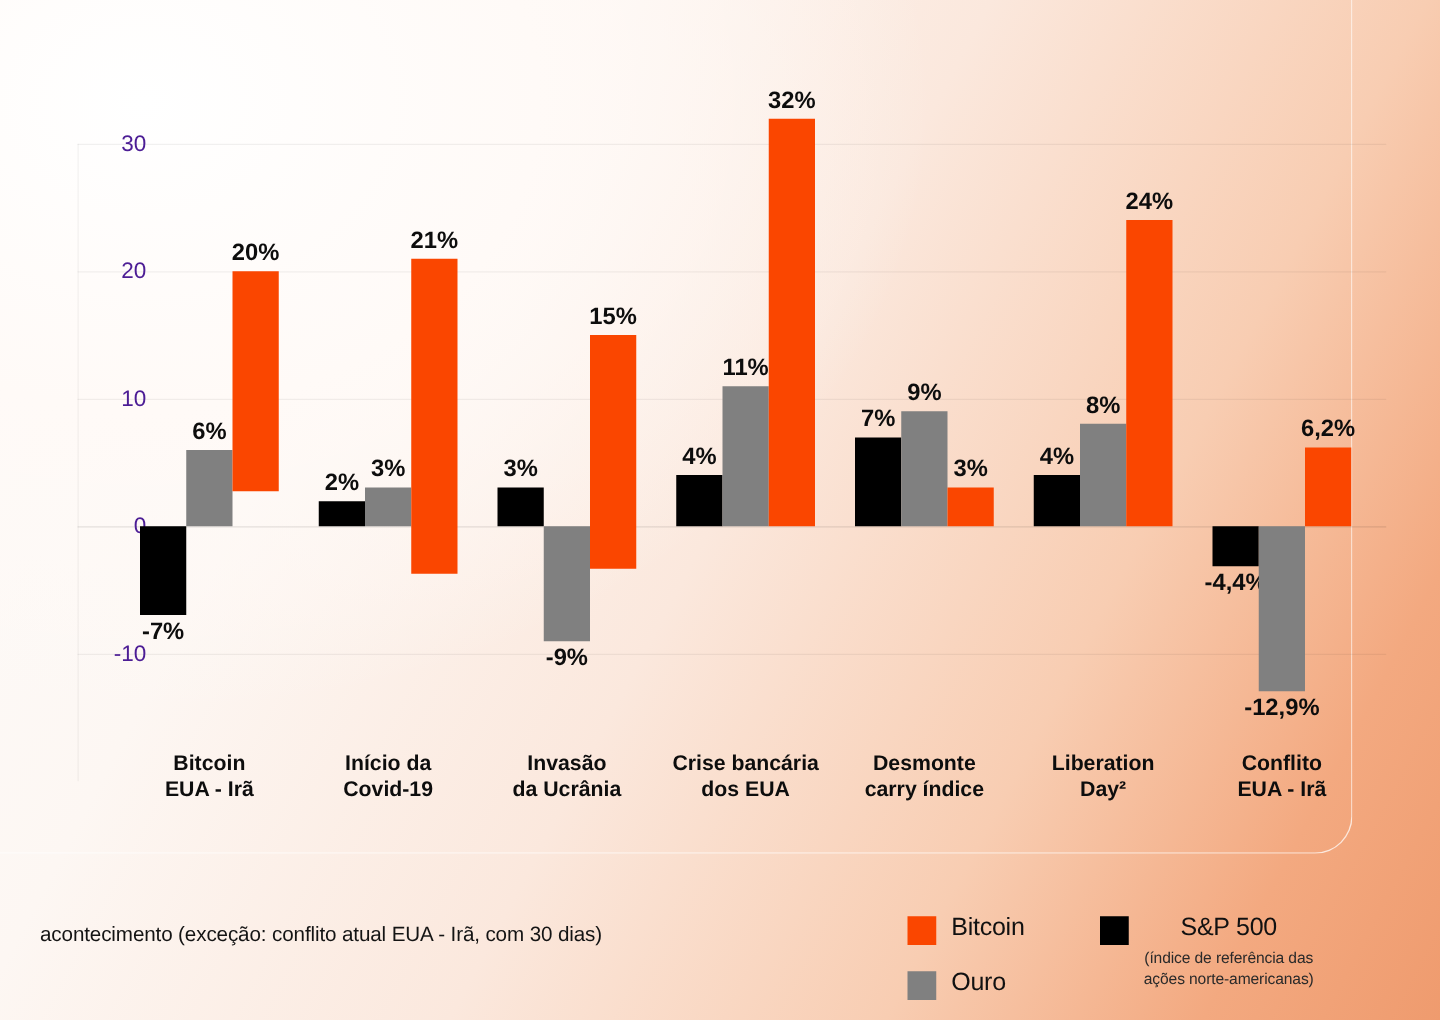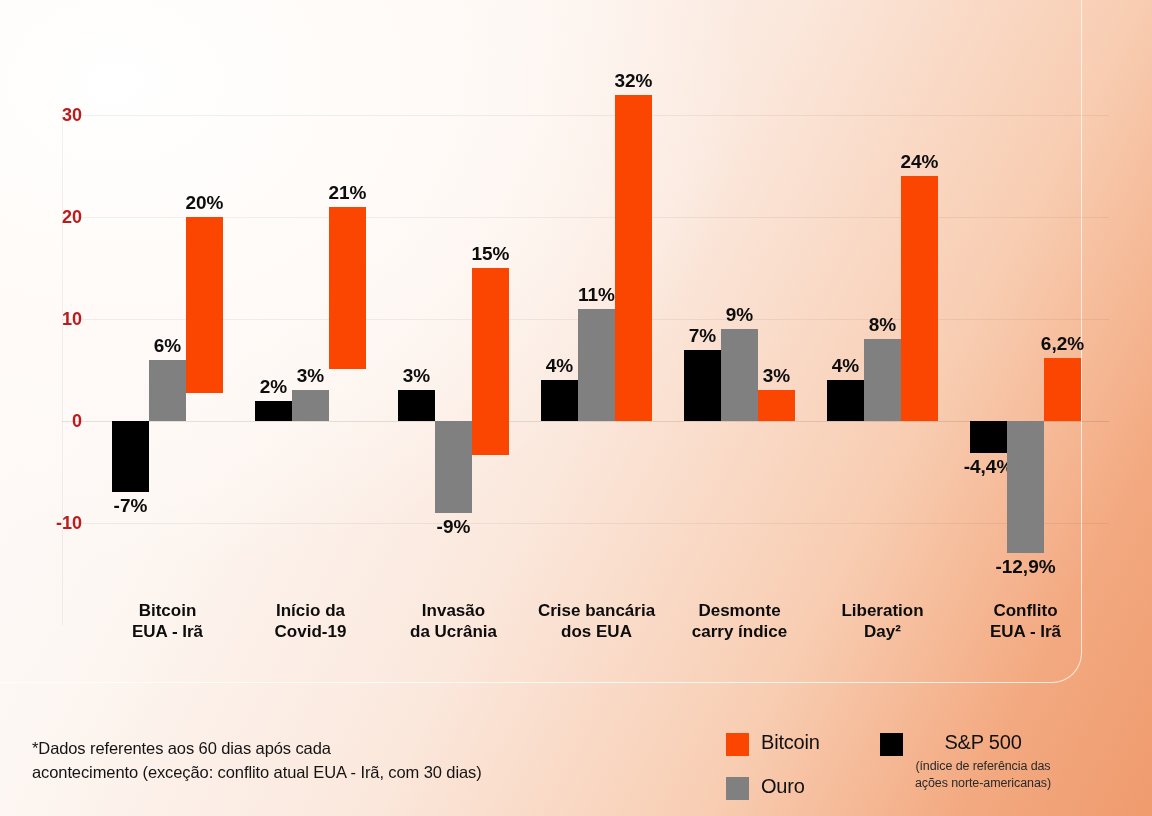"30" .ytick { color: #b91c1c -> #4c1d95; font-weight: 700 -> 400; right: 1027px -> 992px }
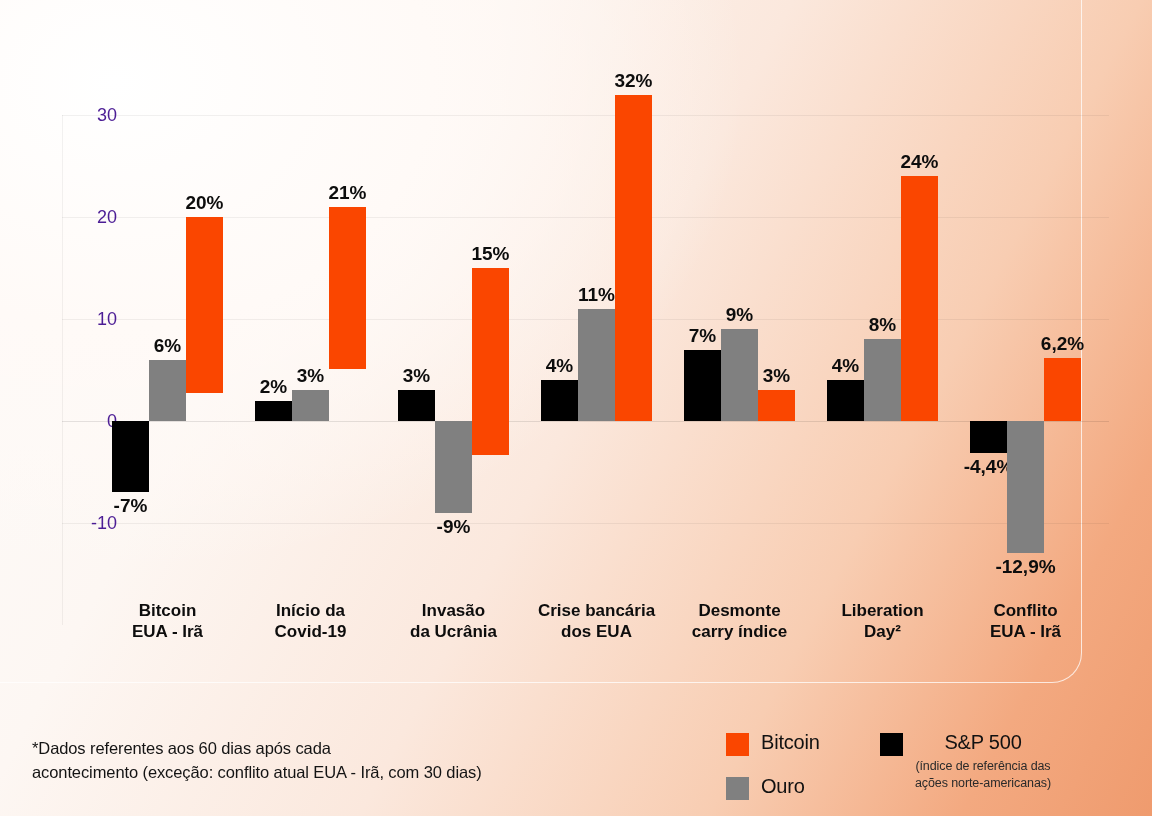"21%" div.bar { height: 162px -> 252px }
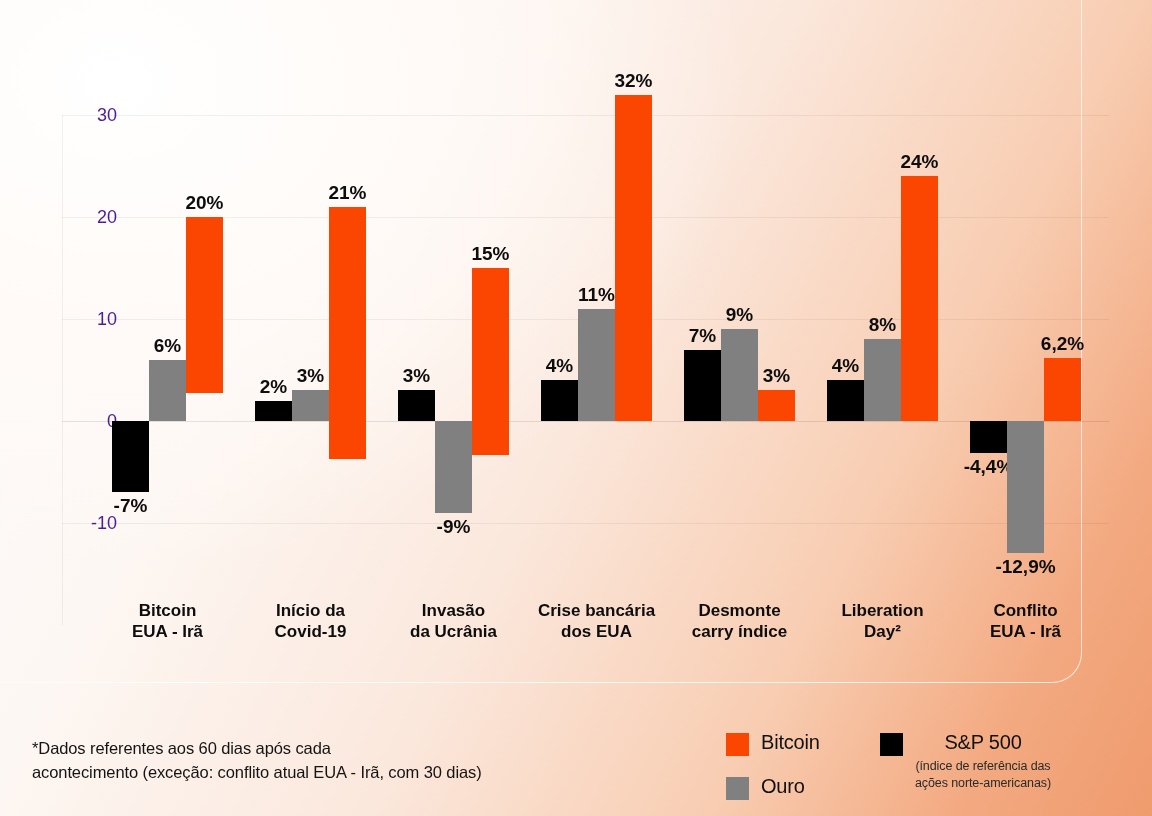"*Dados referentes aos 60 dias" div { html: <div>*Dados referentes aos 60 dias após cada</div> -> none }
